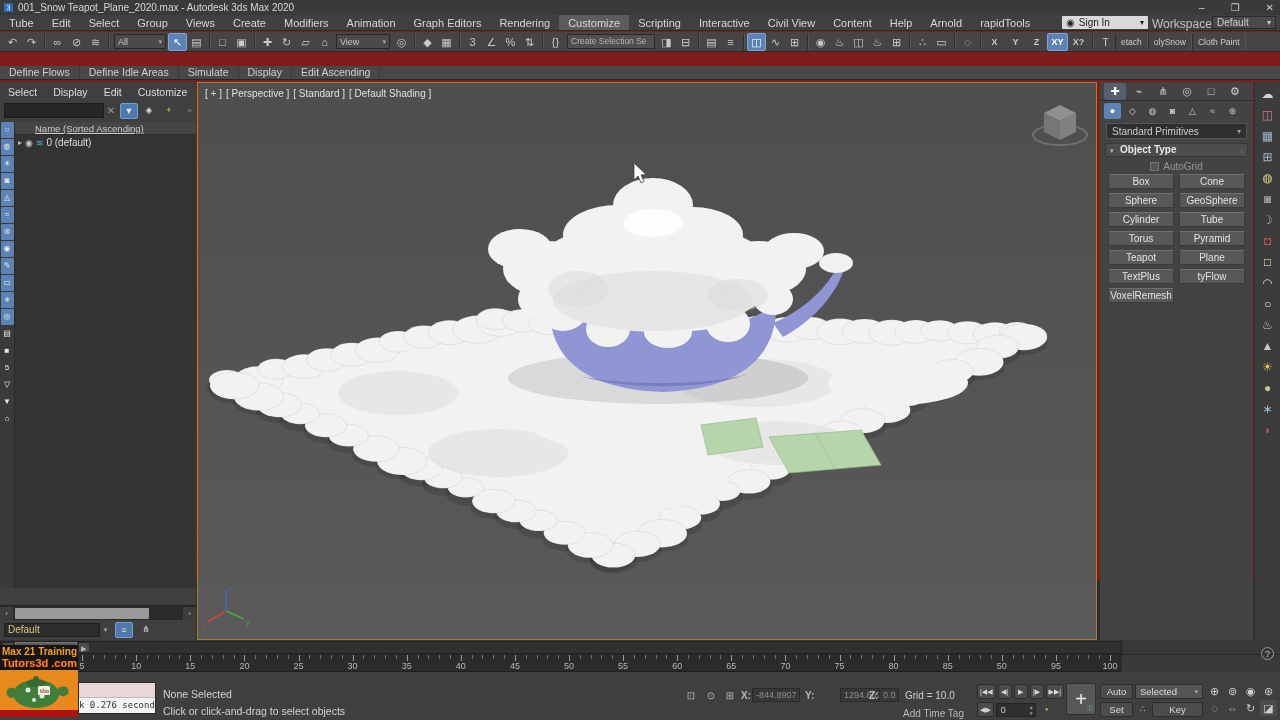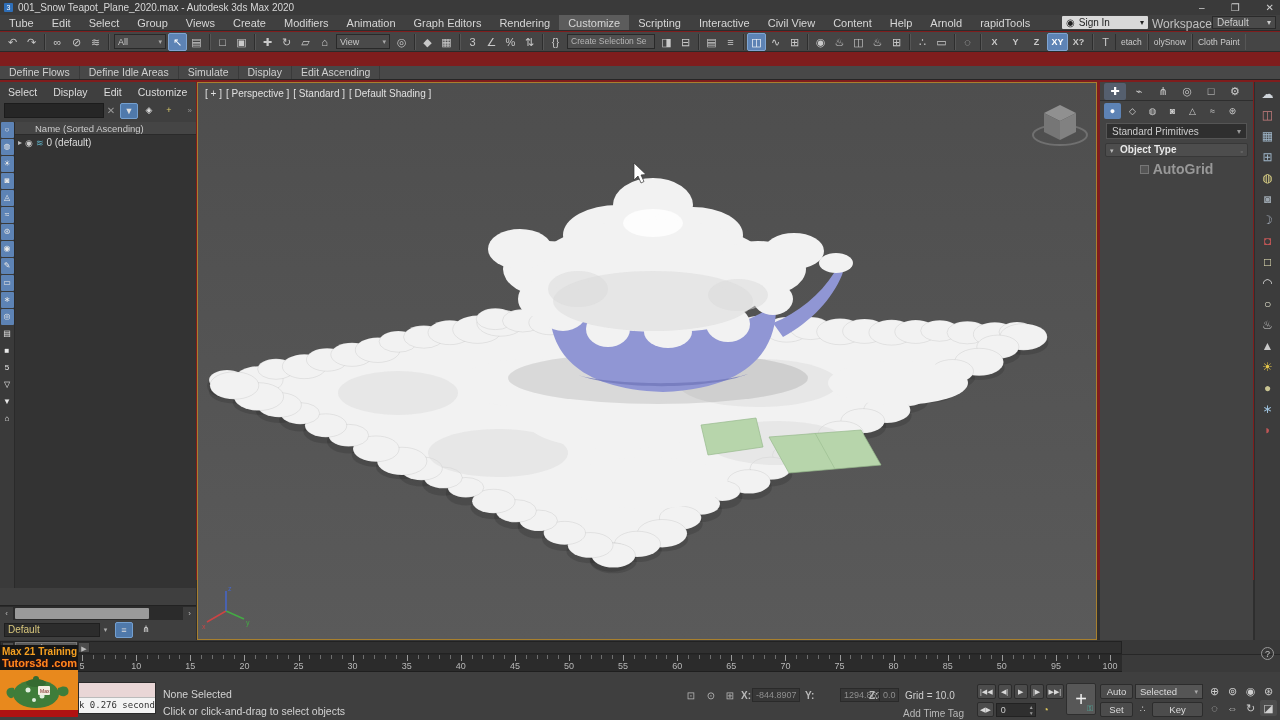"Name (Sorted Ascending)" #list-header { text-decoration: none -> underline }
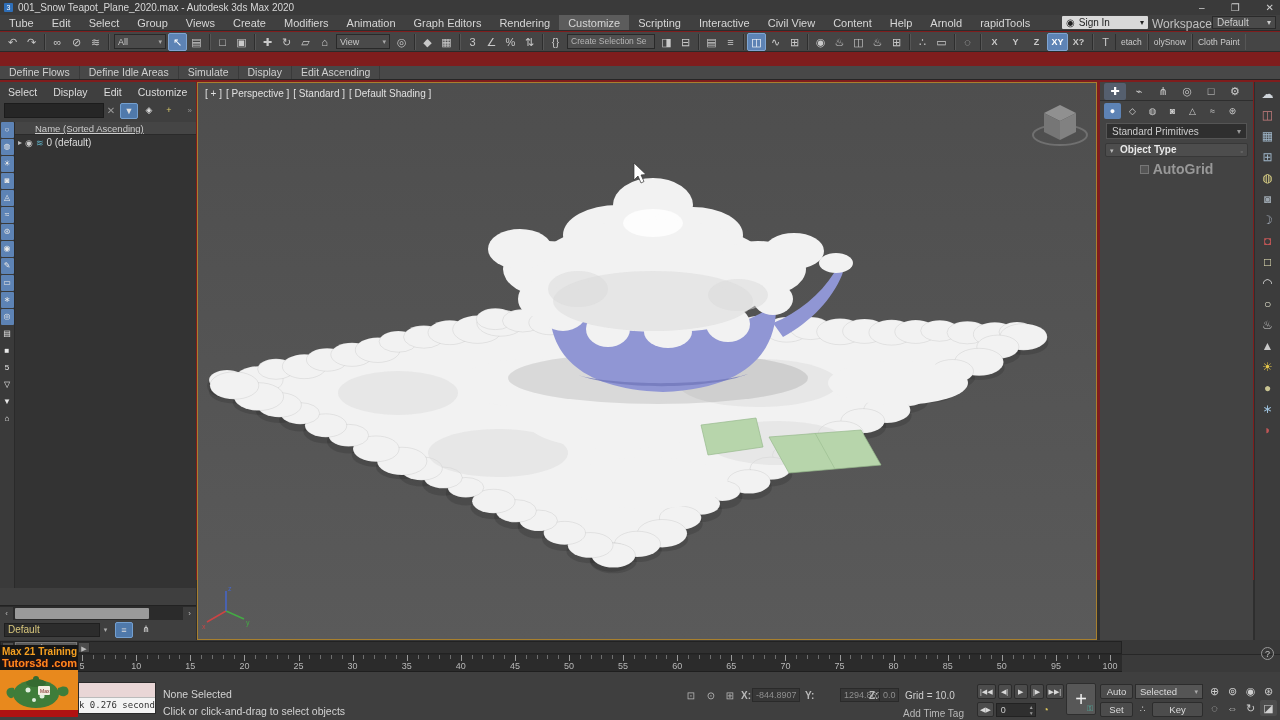"AutoGrid" #autogrid-label { font-size: 14px -> 10px; font-weight: bold -> none }
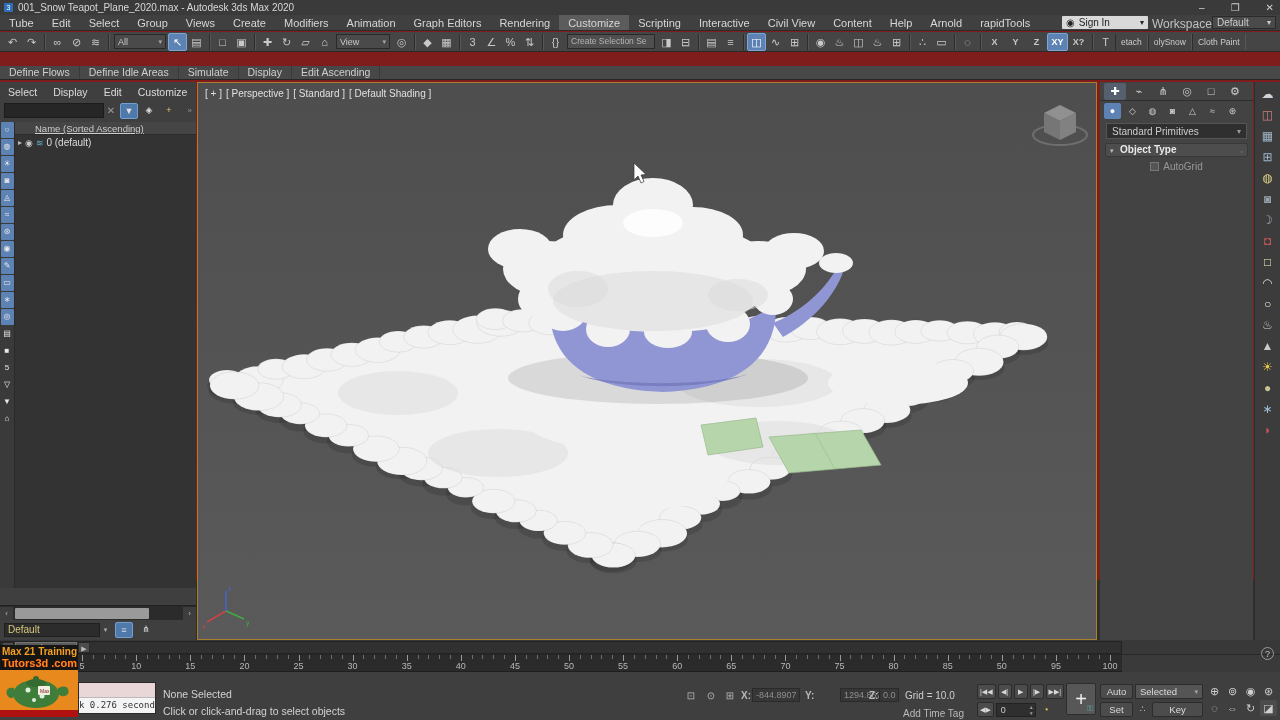"Box" div { html: none -> <div> <div>Box</div> <div>Cone</div> <div>Sphere</div> <div>GeoSphere</div> <div>Cylinder</div> <div>Tube</div> <div>Torus</div> <div>Pyramid</div> <div>Teapot</div> <div>Plane</div> <div>TextPlus</div> <div>tyFlow</div> <div>VoxelRemesh</div> </div> }
